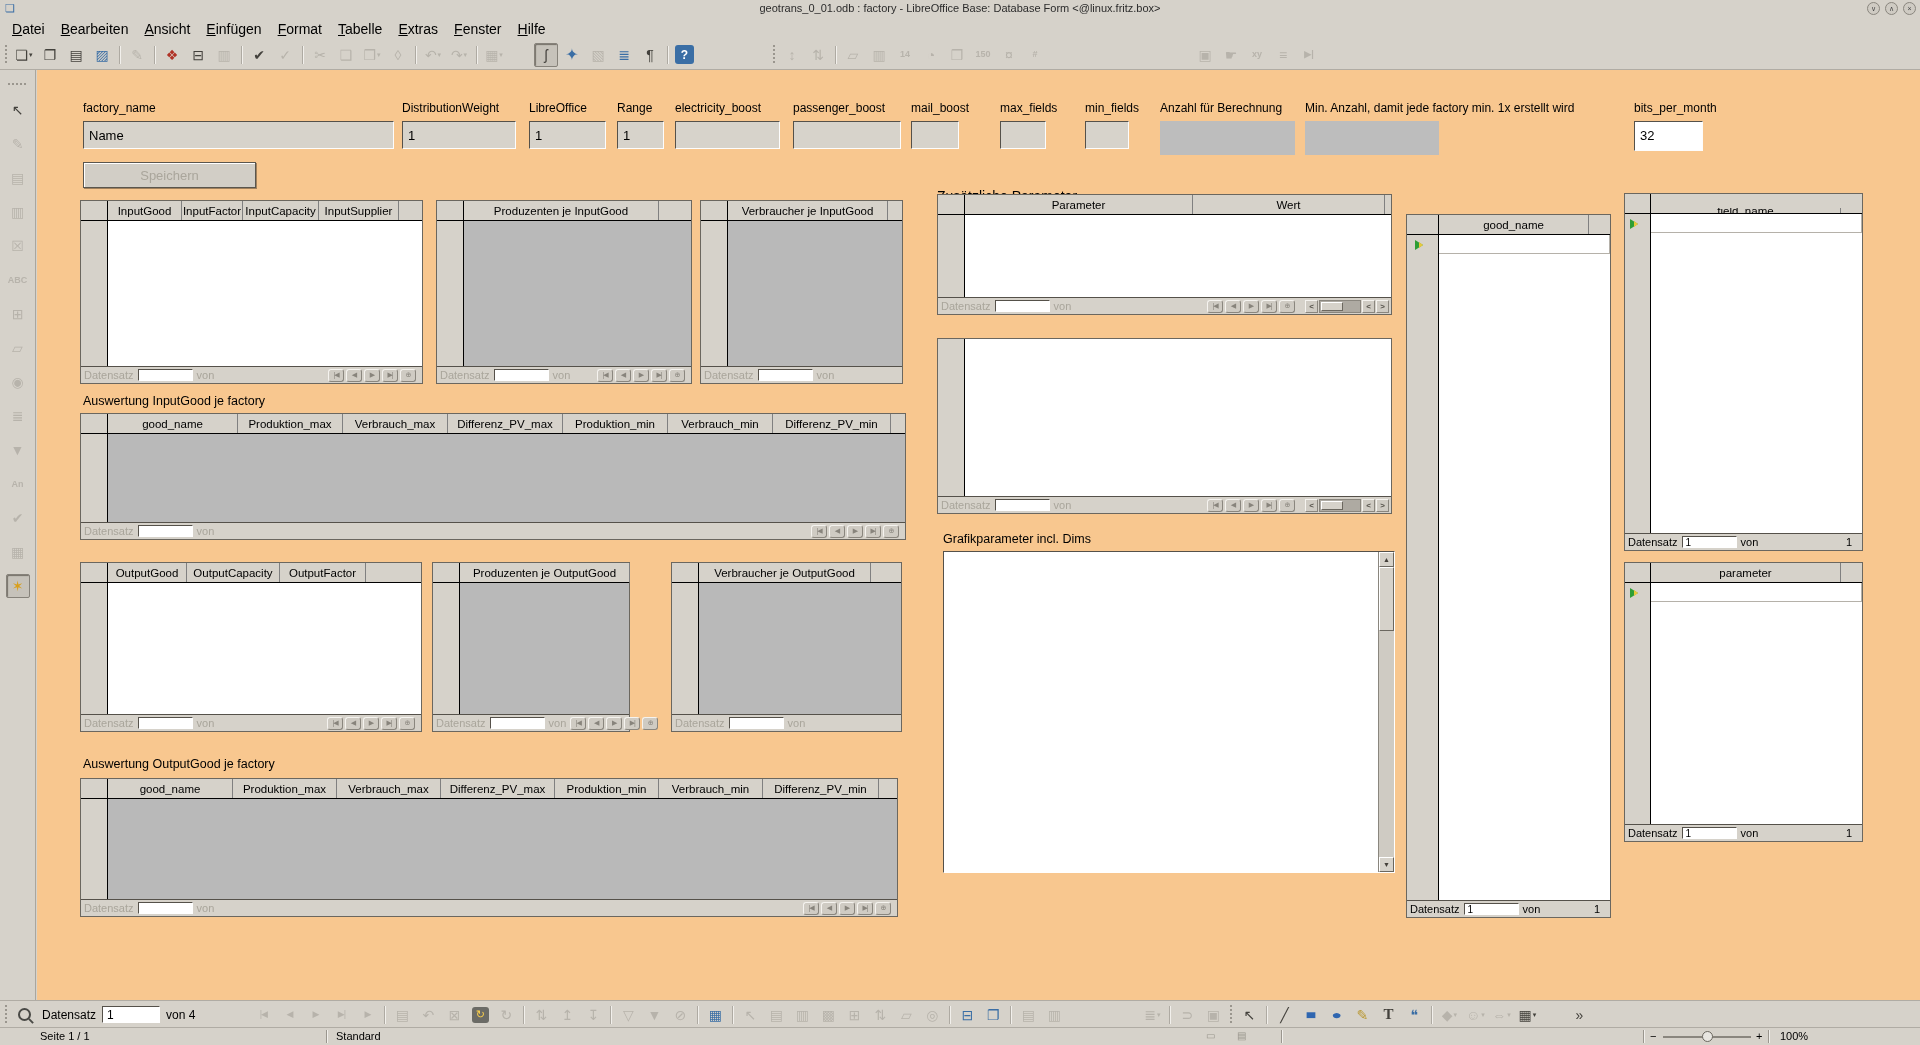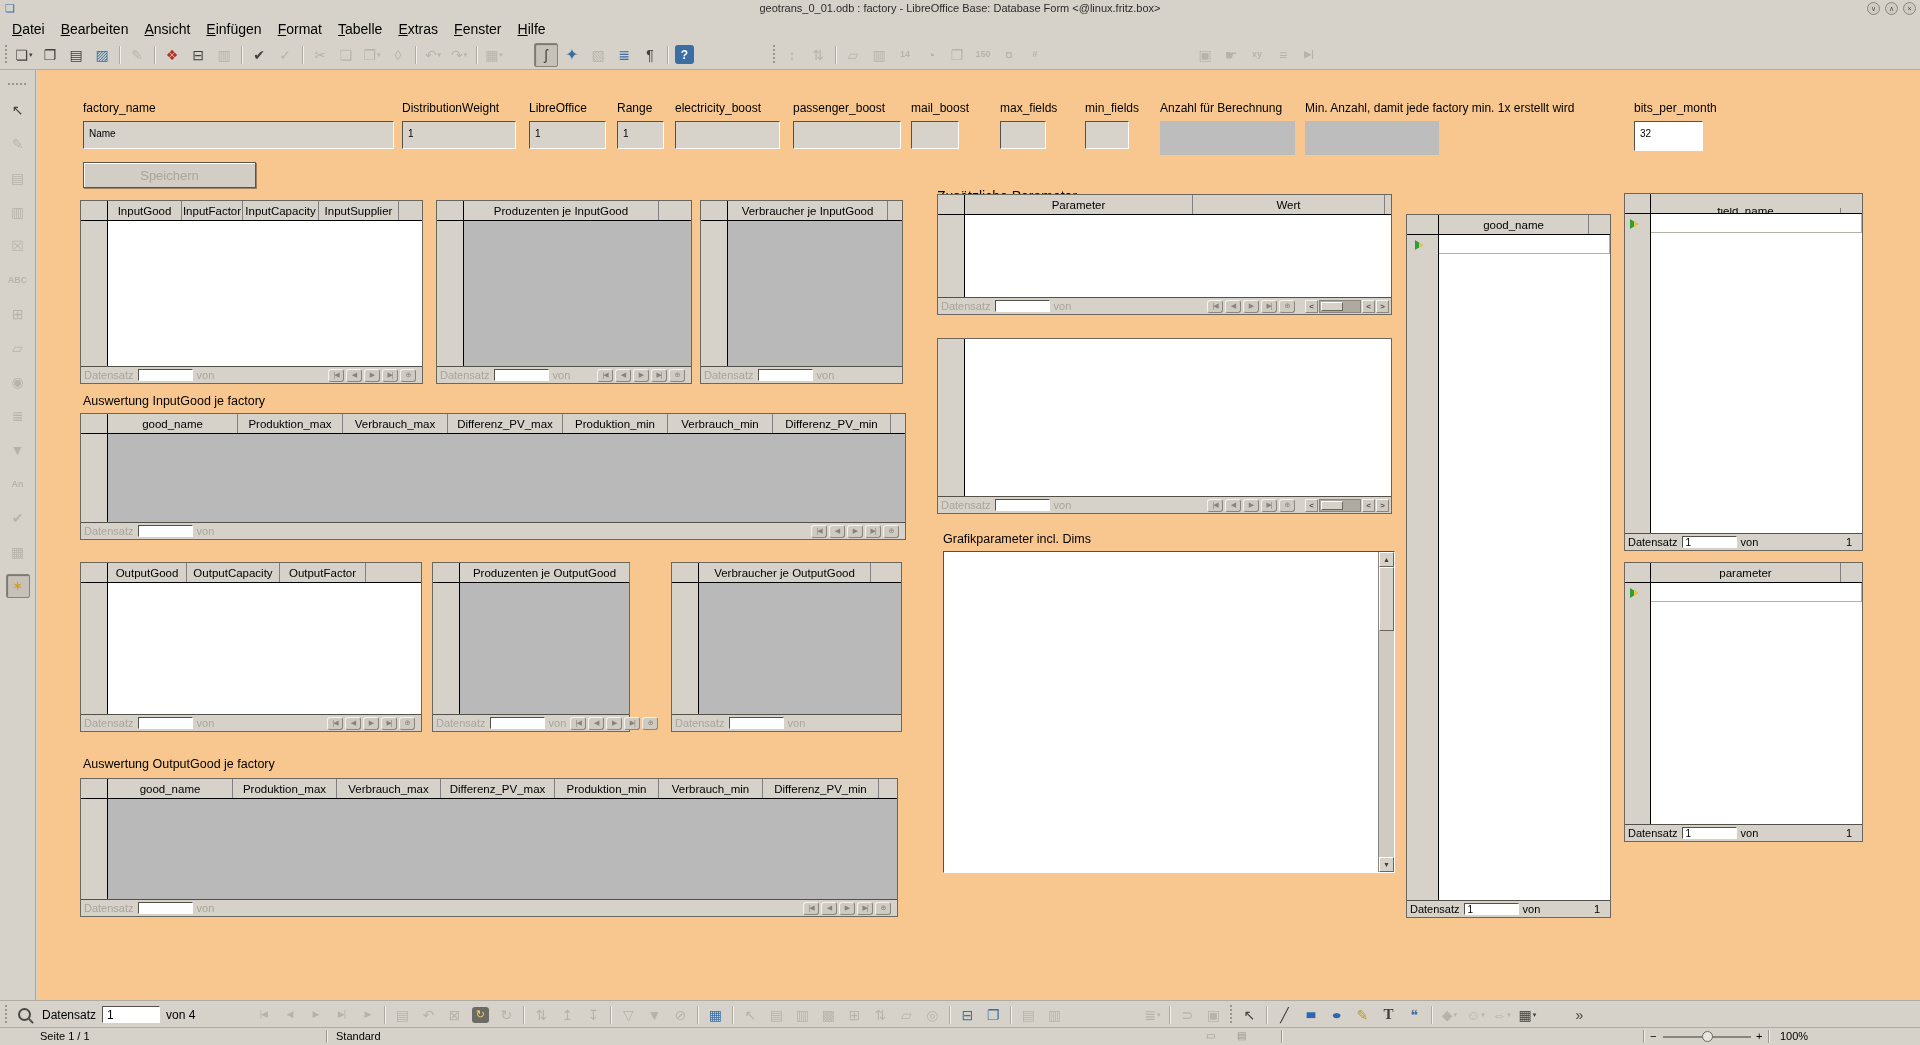"Name" .fld { font-size: 10px -> 13px }
